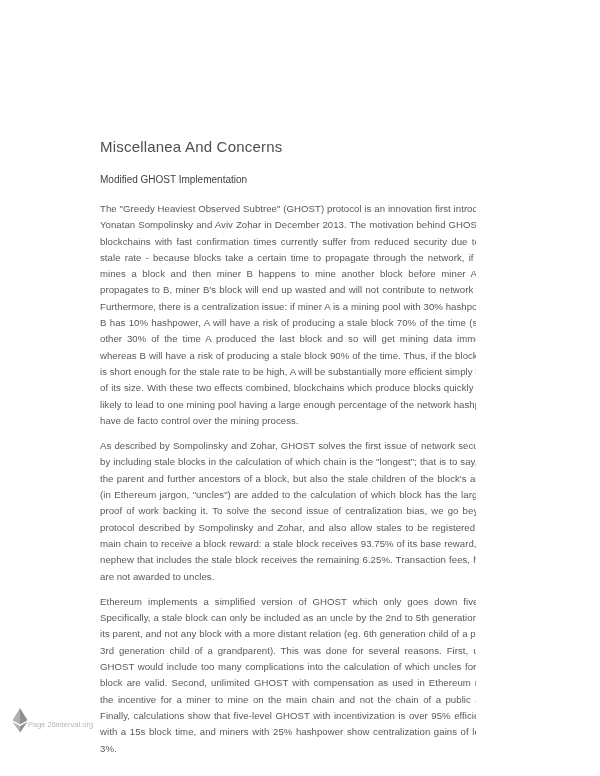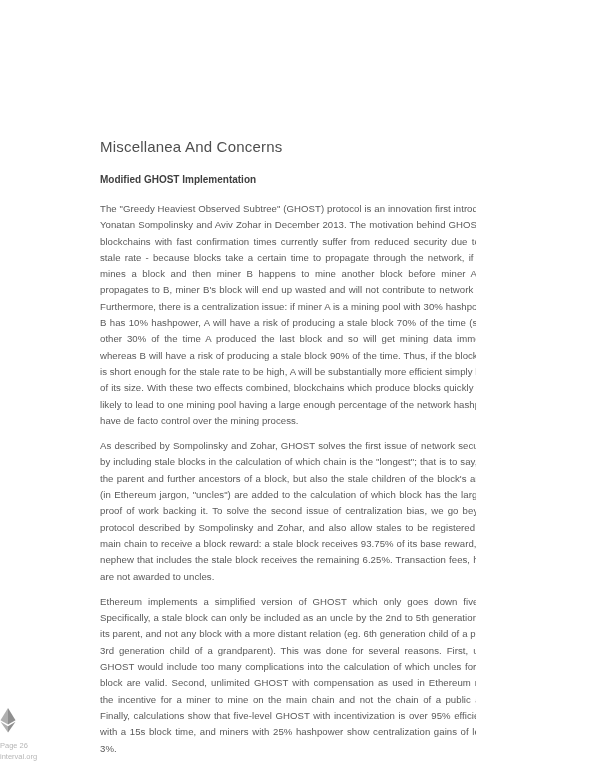"Modified GHOST Implementation" .subsection-heading { font-weight: 700 -> 400 }
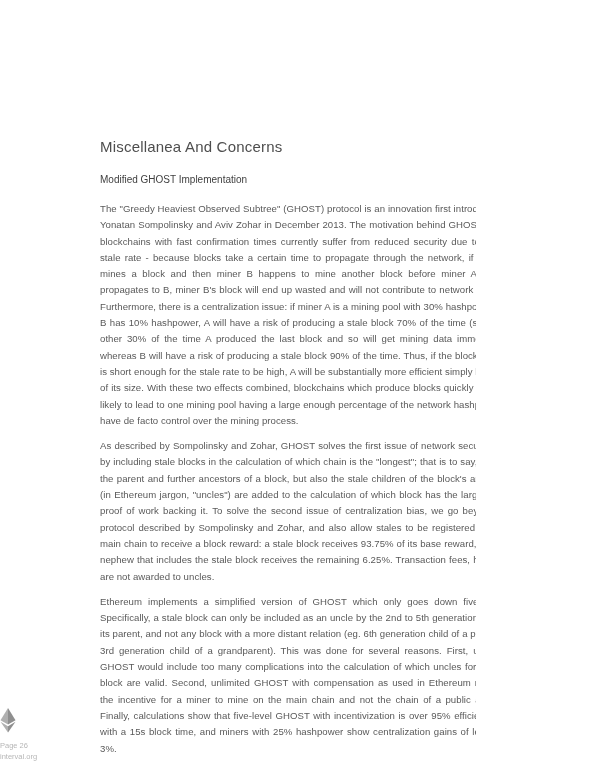"Page 26" .footer { align-items: flex-start -> center; flex-direction: column -> none; left: 0 -> 12px }
